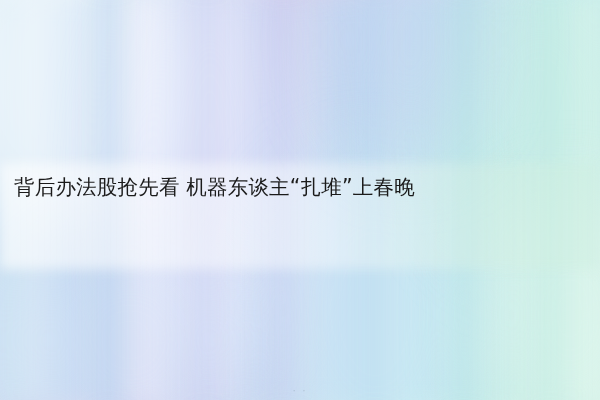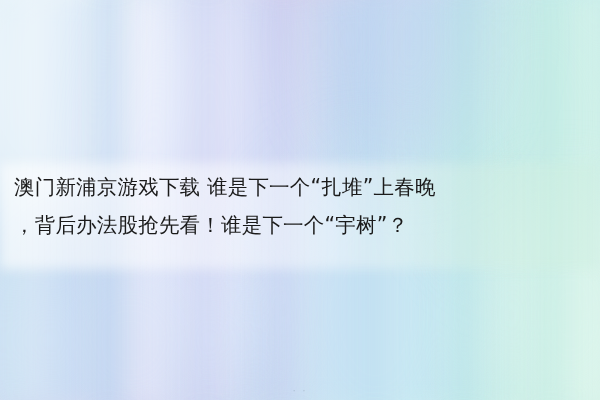"澳门新浦京游戏下载 谁是下一个“扎堆”上春晚" span { text: 澳门新浦京游戏下载 谁是下一个 -> 背后办法股抢先看 机器东谈主 }
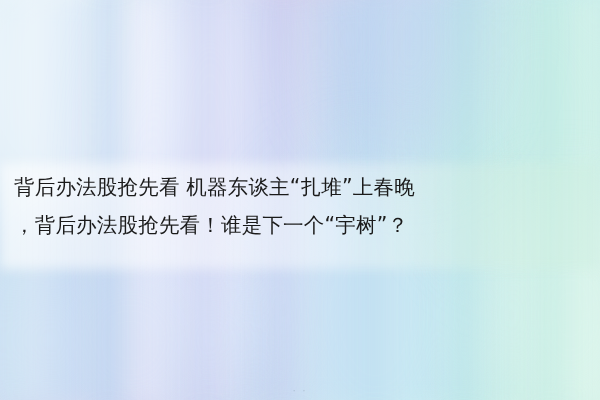"，背后办法股抢先看！谁是下一个“宇树”？" span.line2 { html: <span>，背后办法股抢先看！谁是下一个“宇树”？</span> -> none }
